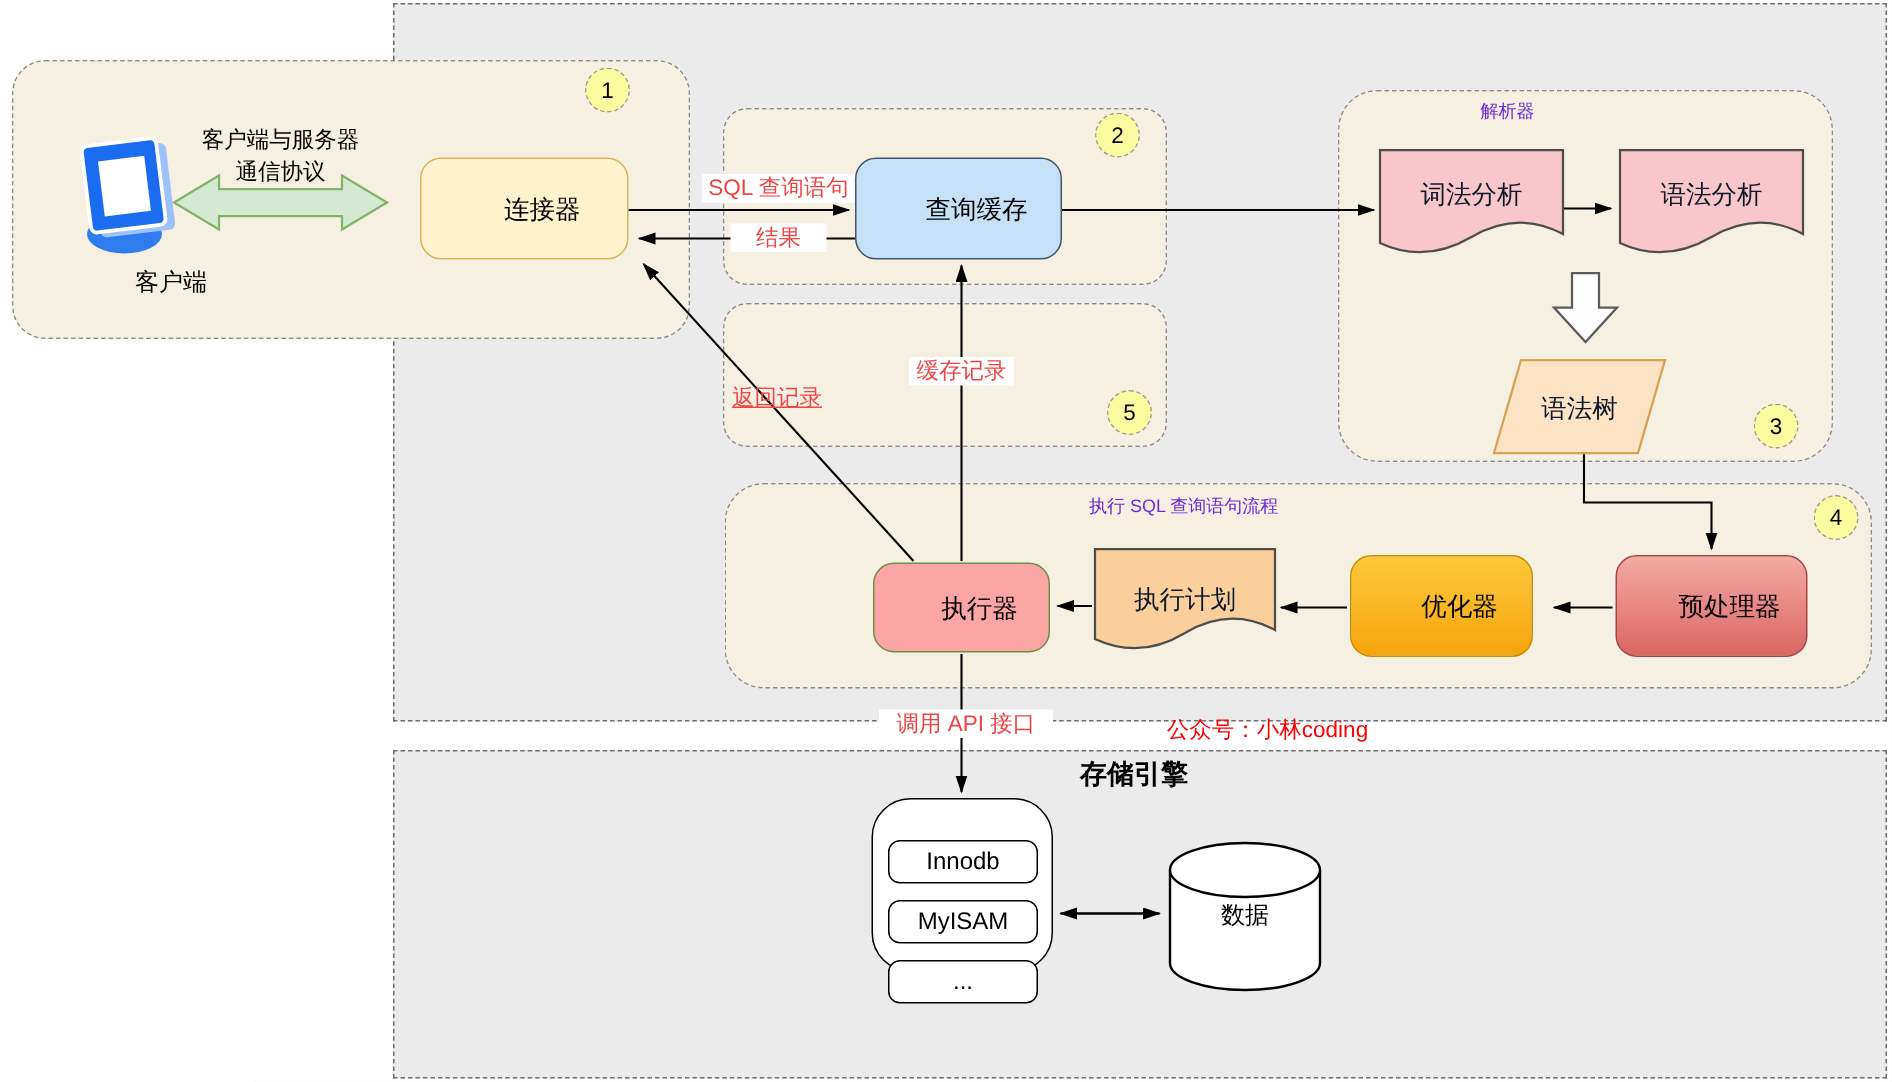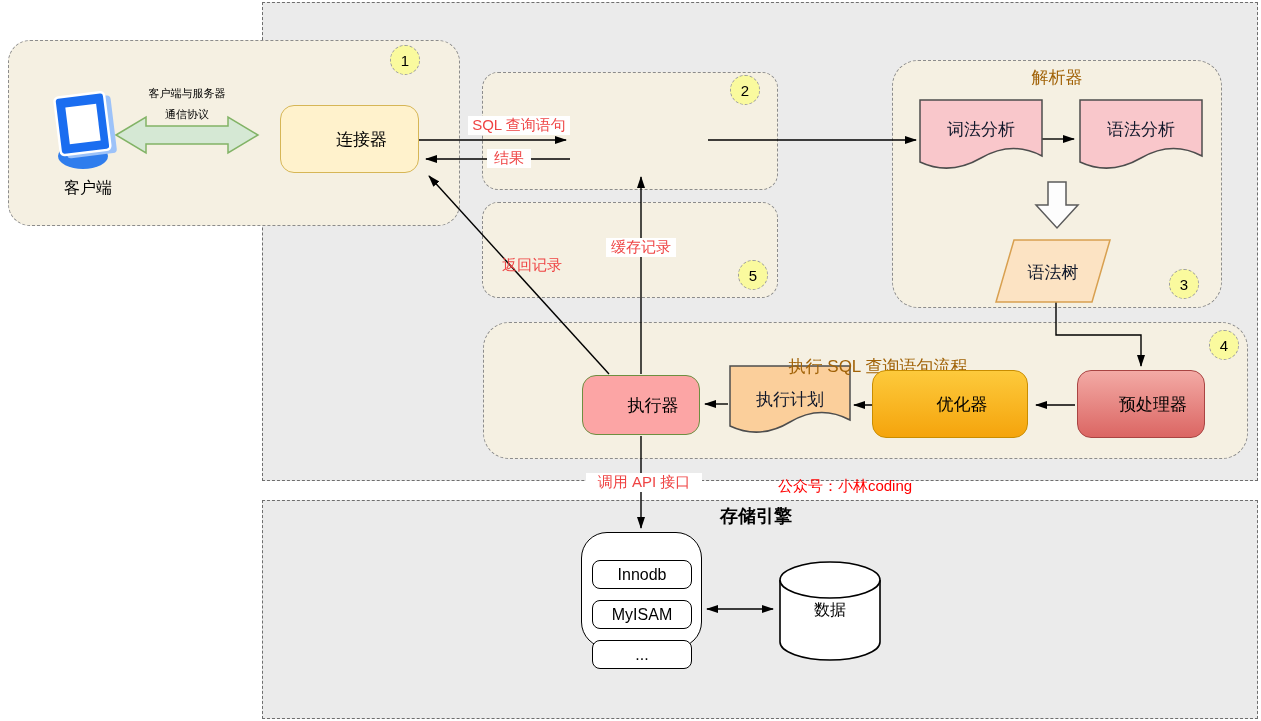"解析器" .panel-title { color: #a16207 -> #6d28d9; font-size: 17px -> 12px; text-align: center -> left }
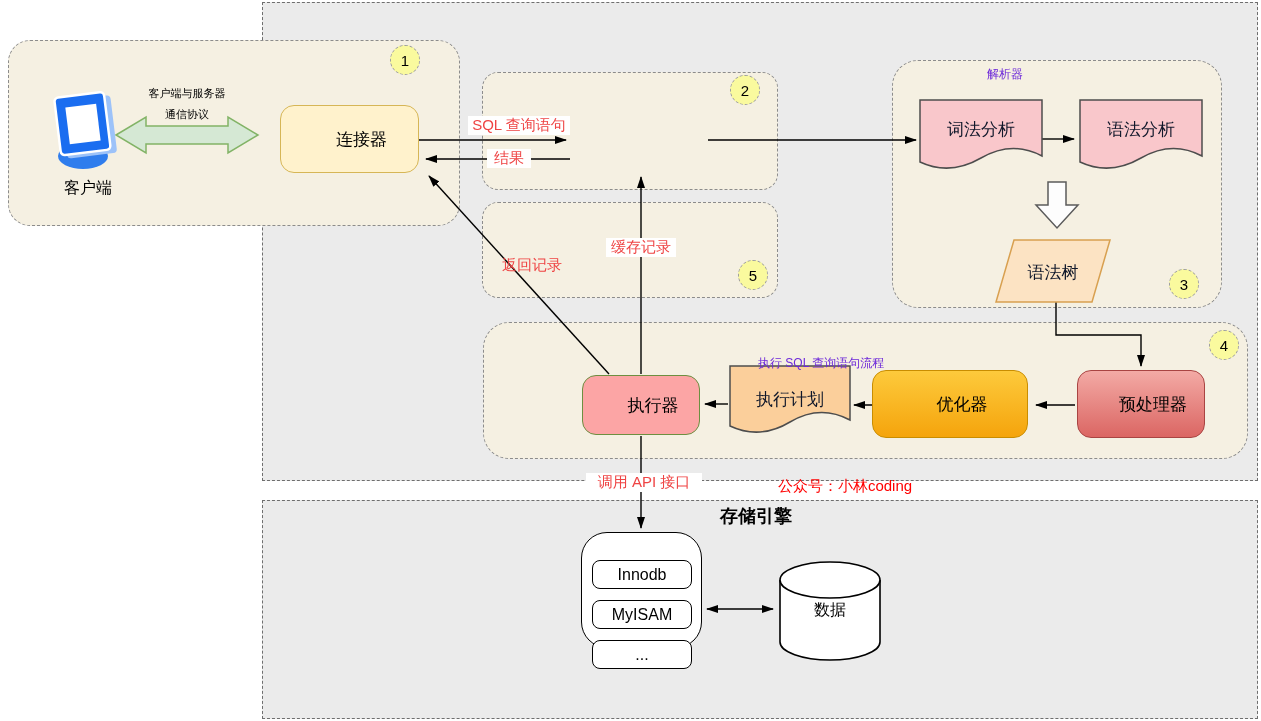"客户端与服务器" #protocol-label { font-size: 11px -> 15px }
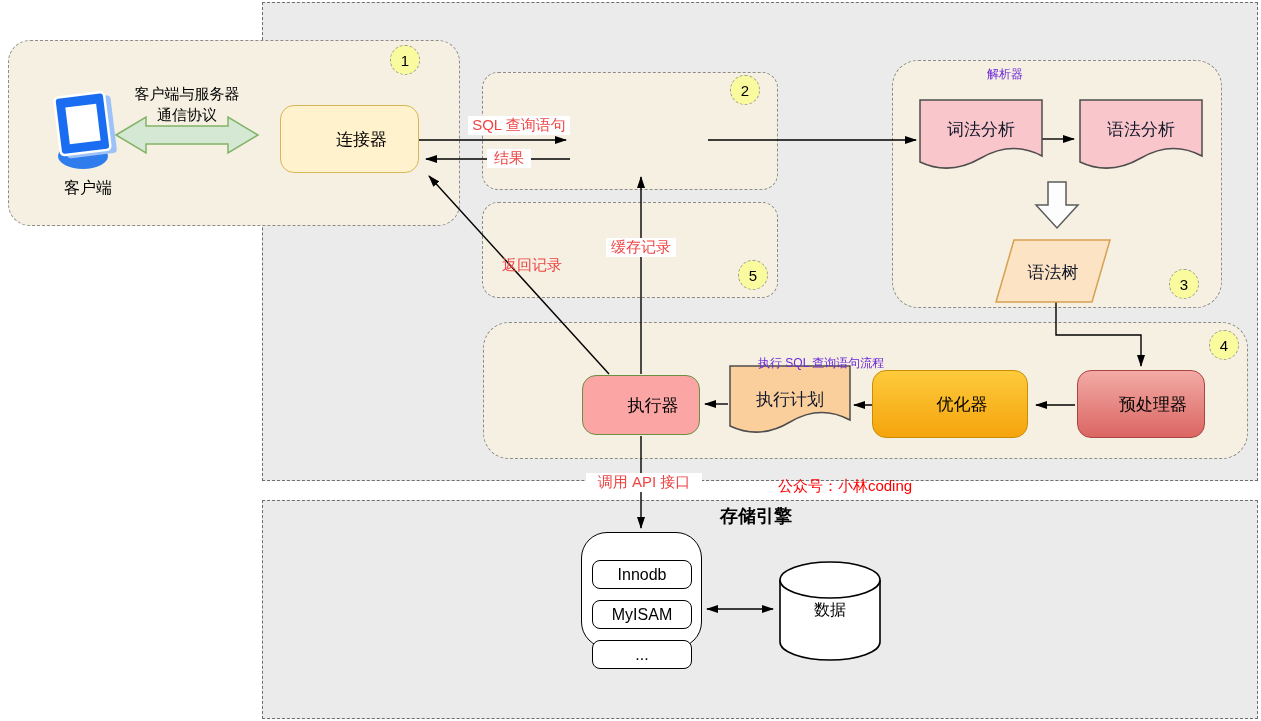"查询缓存" div.node { html: none -> <div> <span>查询缓存</span> </div> }
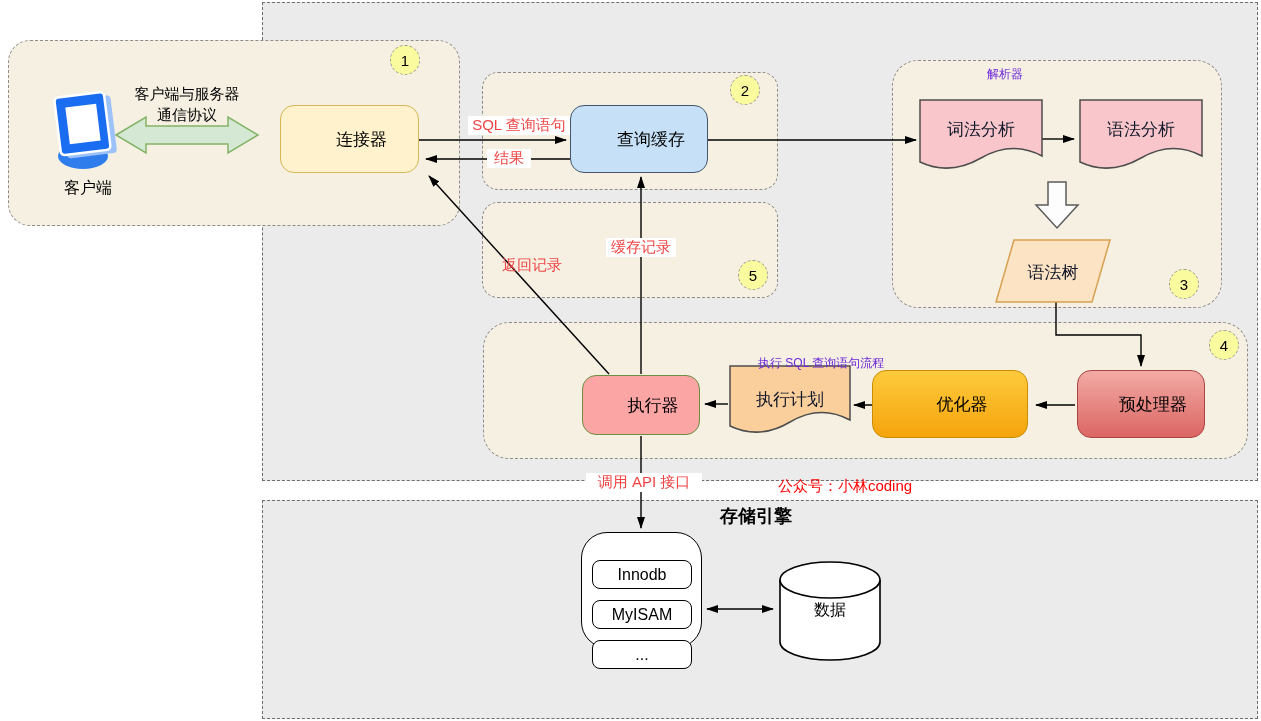"结果" div.edge-label { width: 44px -> 64px }
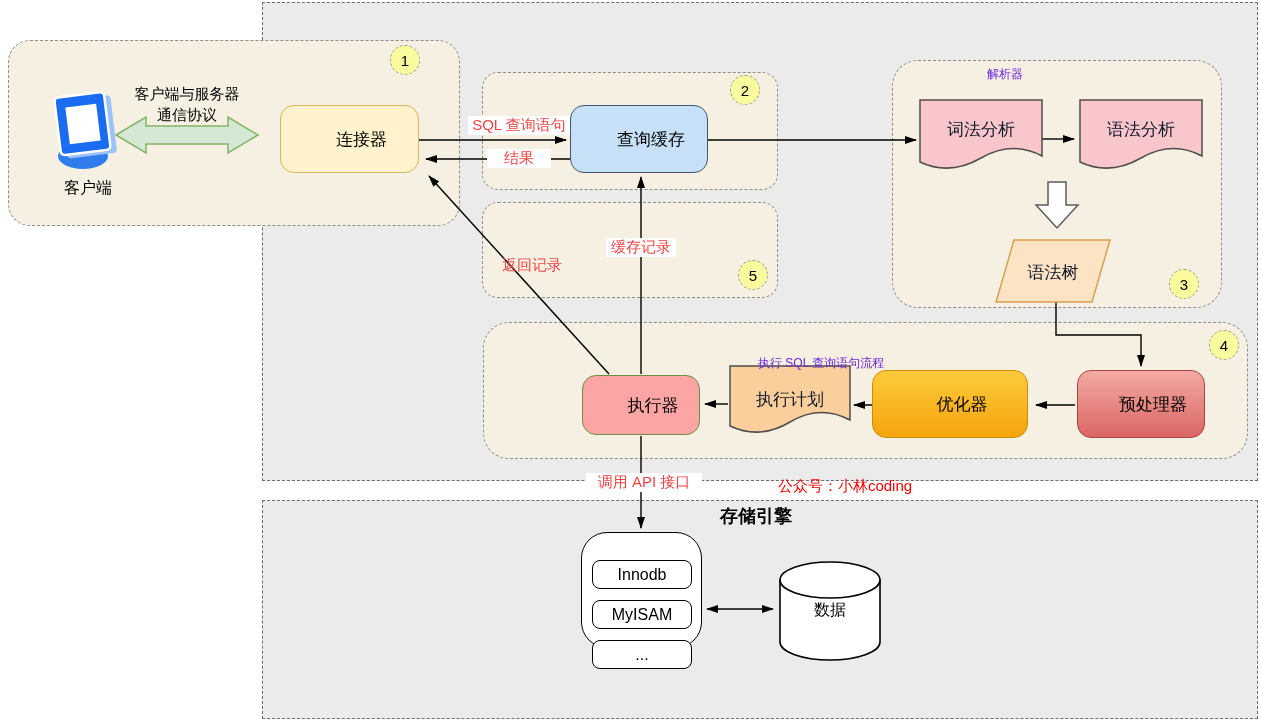"客户端" #client-label { text-align: center -> right }
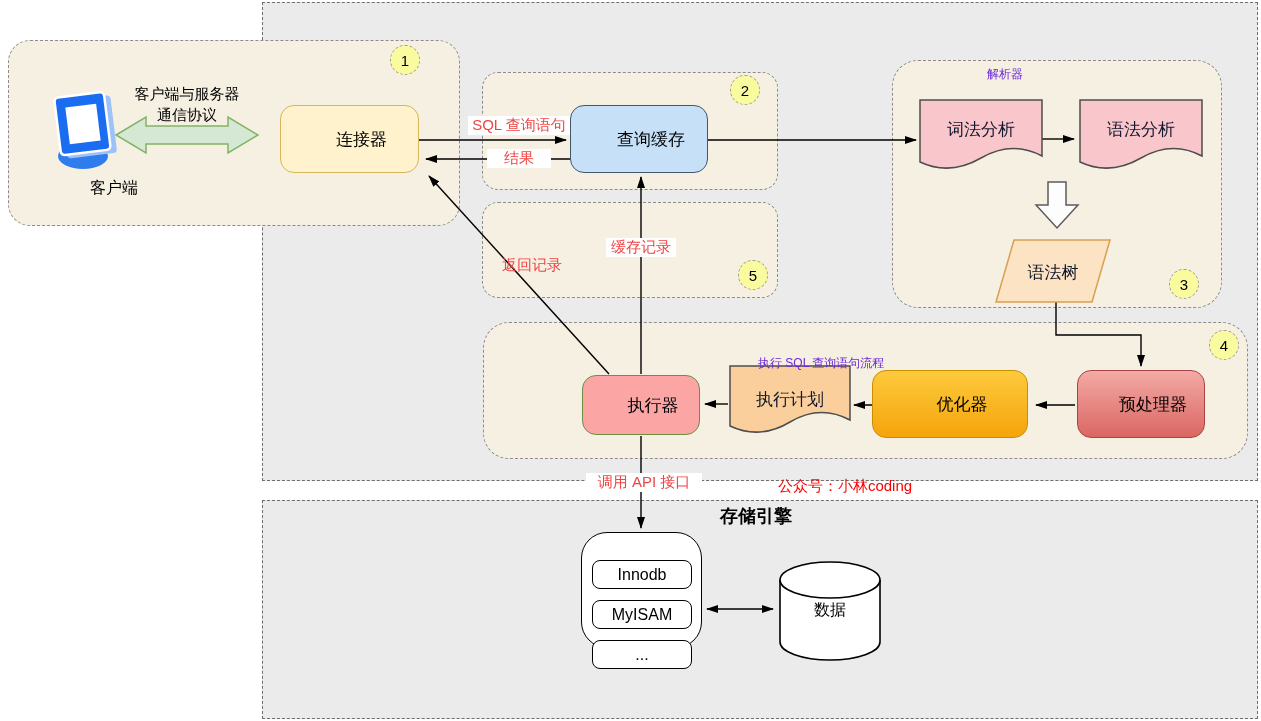"返回记录" div.edge-label { left: 497px -> 483px; text-decoration: none -> underline }
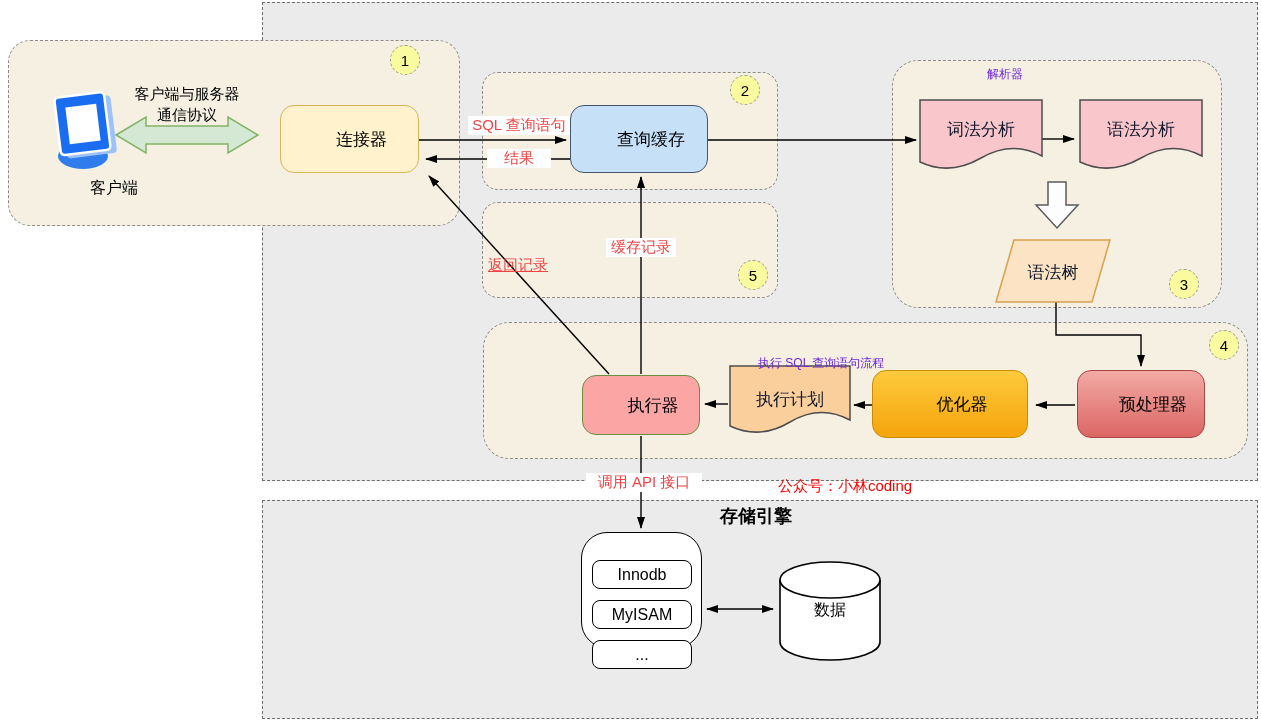"执行 SQL 查询语句流程" div.panel-title { left: 758px -> 726px; margin-top: 26px -> none }
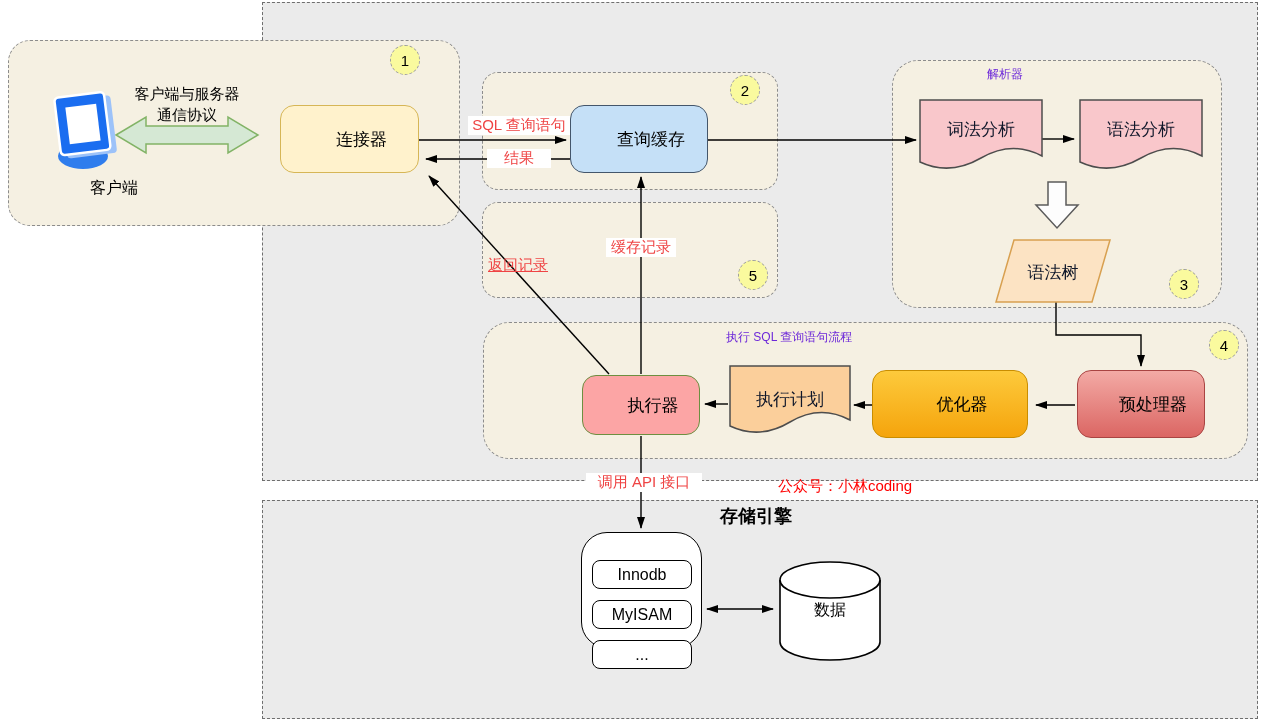"优化器" #node-optimizer { left: 872px -> 900px; width: 156px -> 122px }
